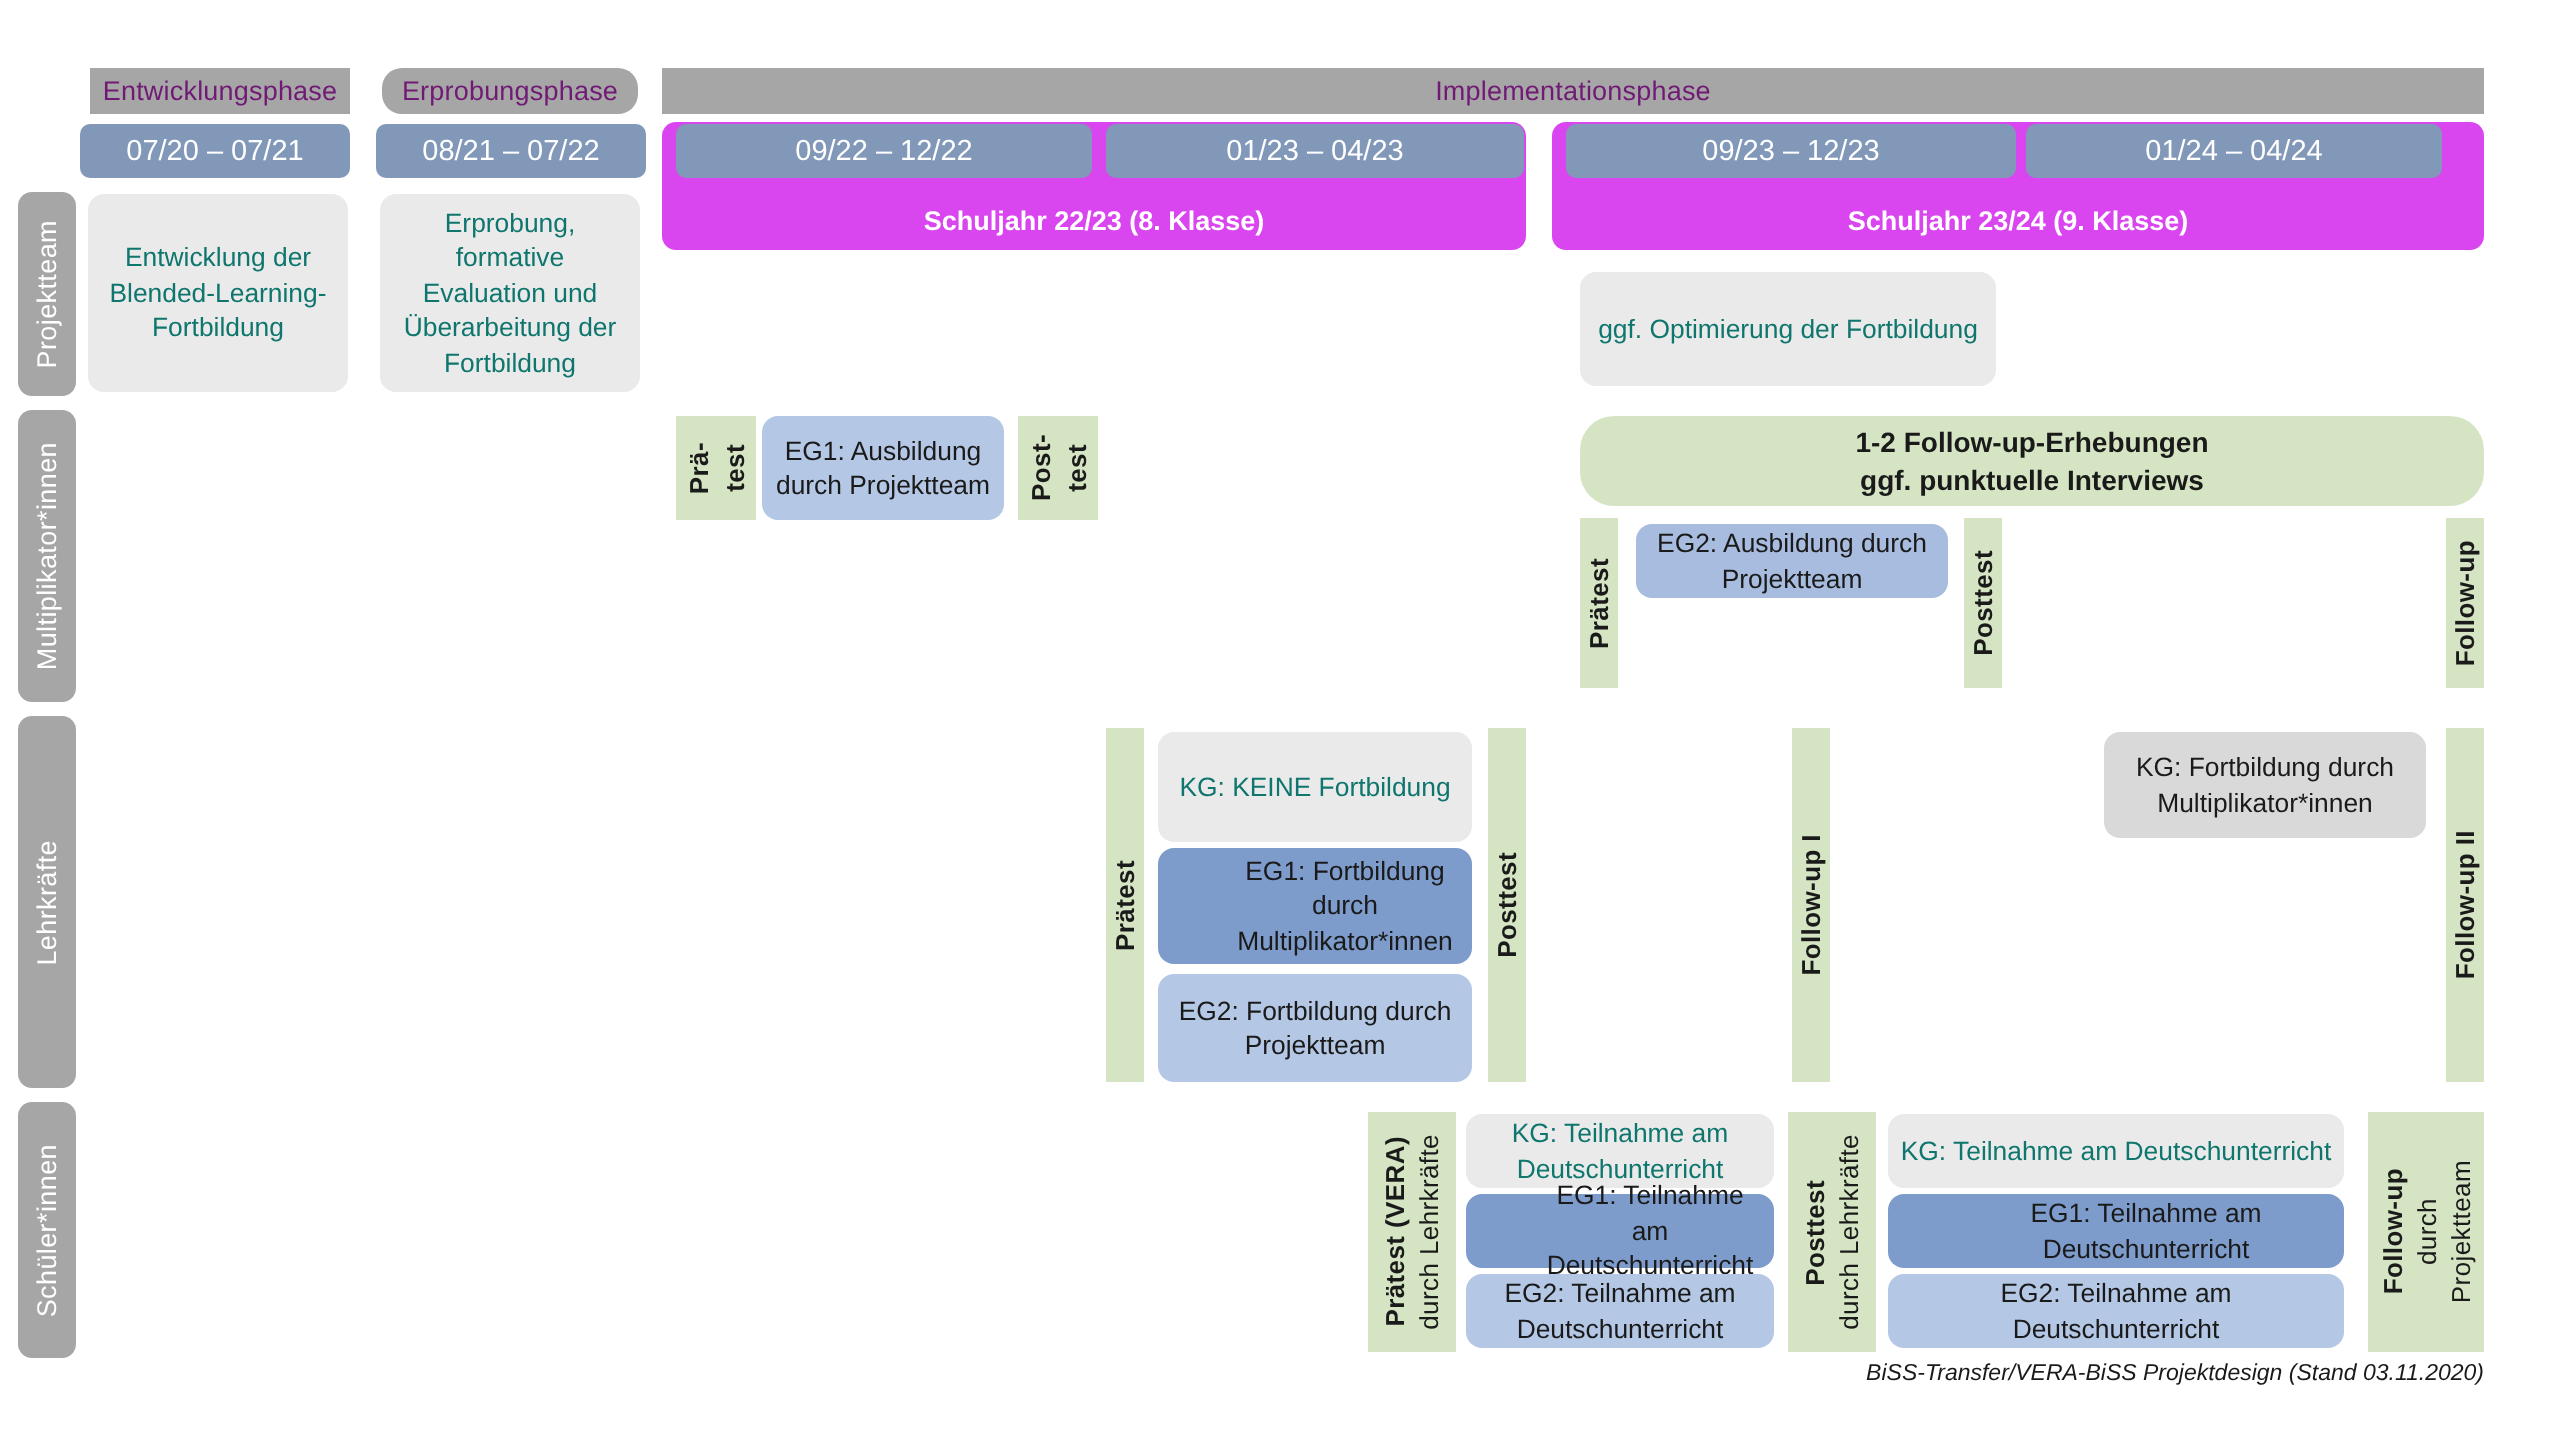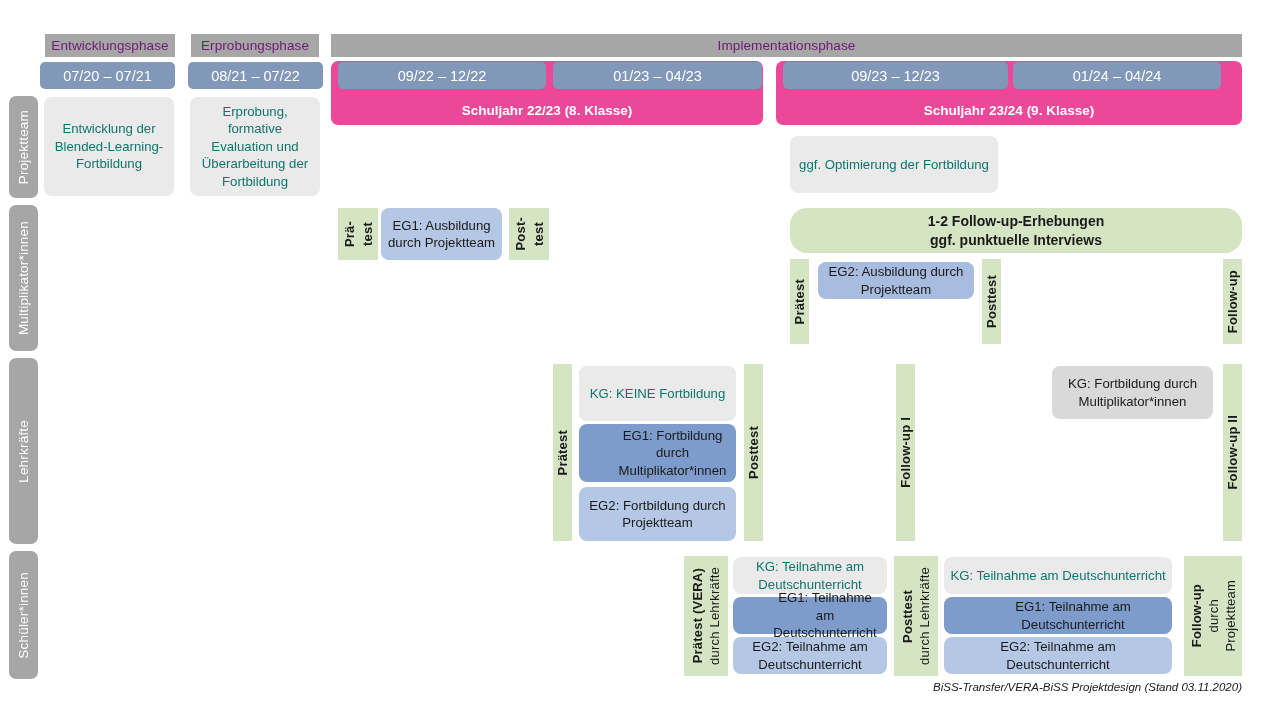"Erprobungsphase" div.abs { border-radius: none -> 10px }
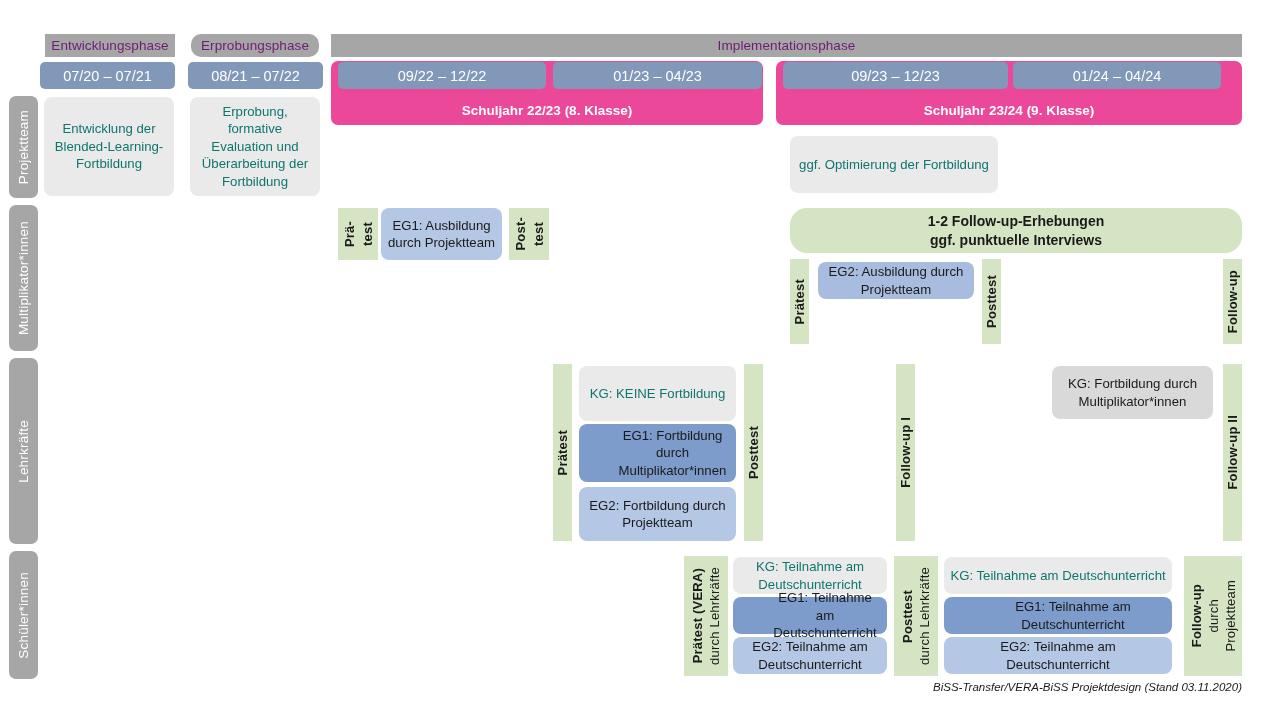"Schuljahr 22/23 (8. Klasse)" .schuljahr { background: #ec4899 -> #d946ef }
